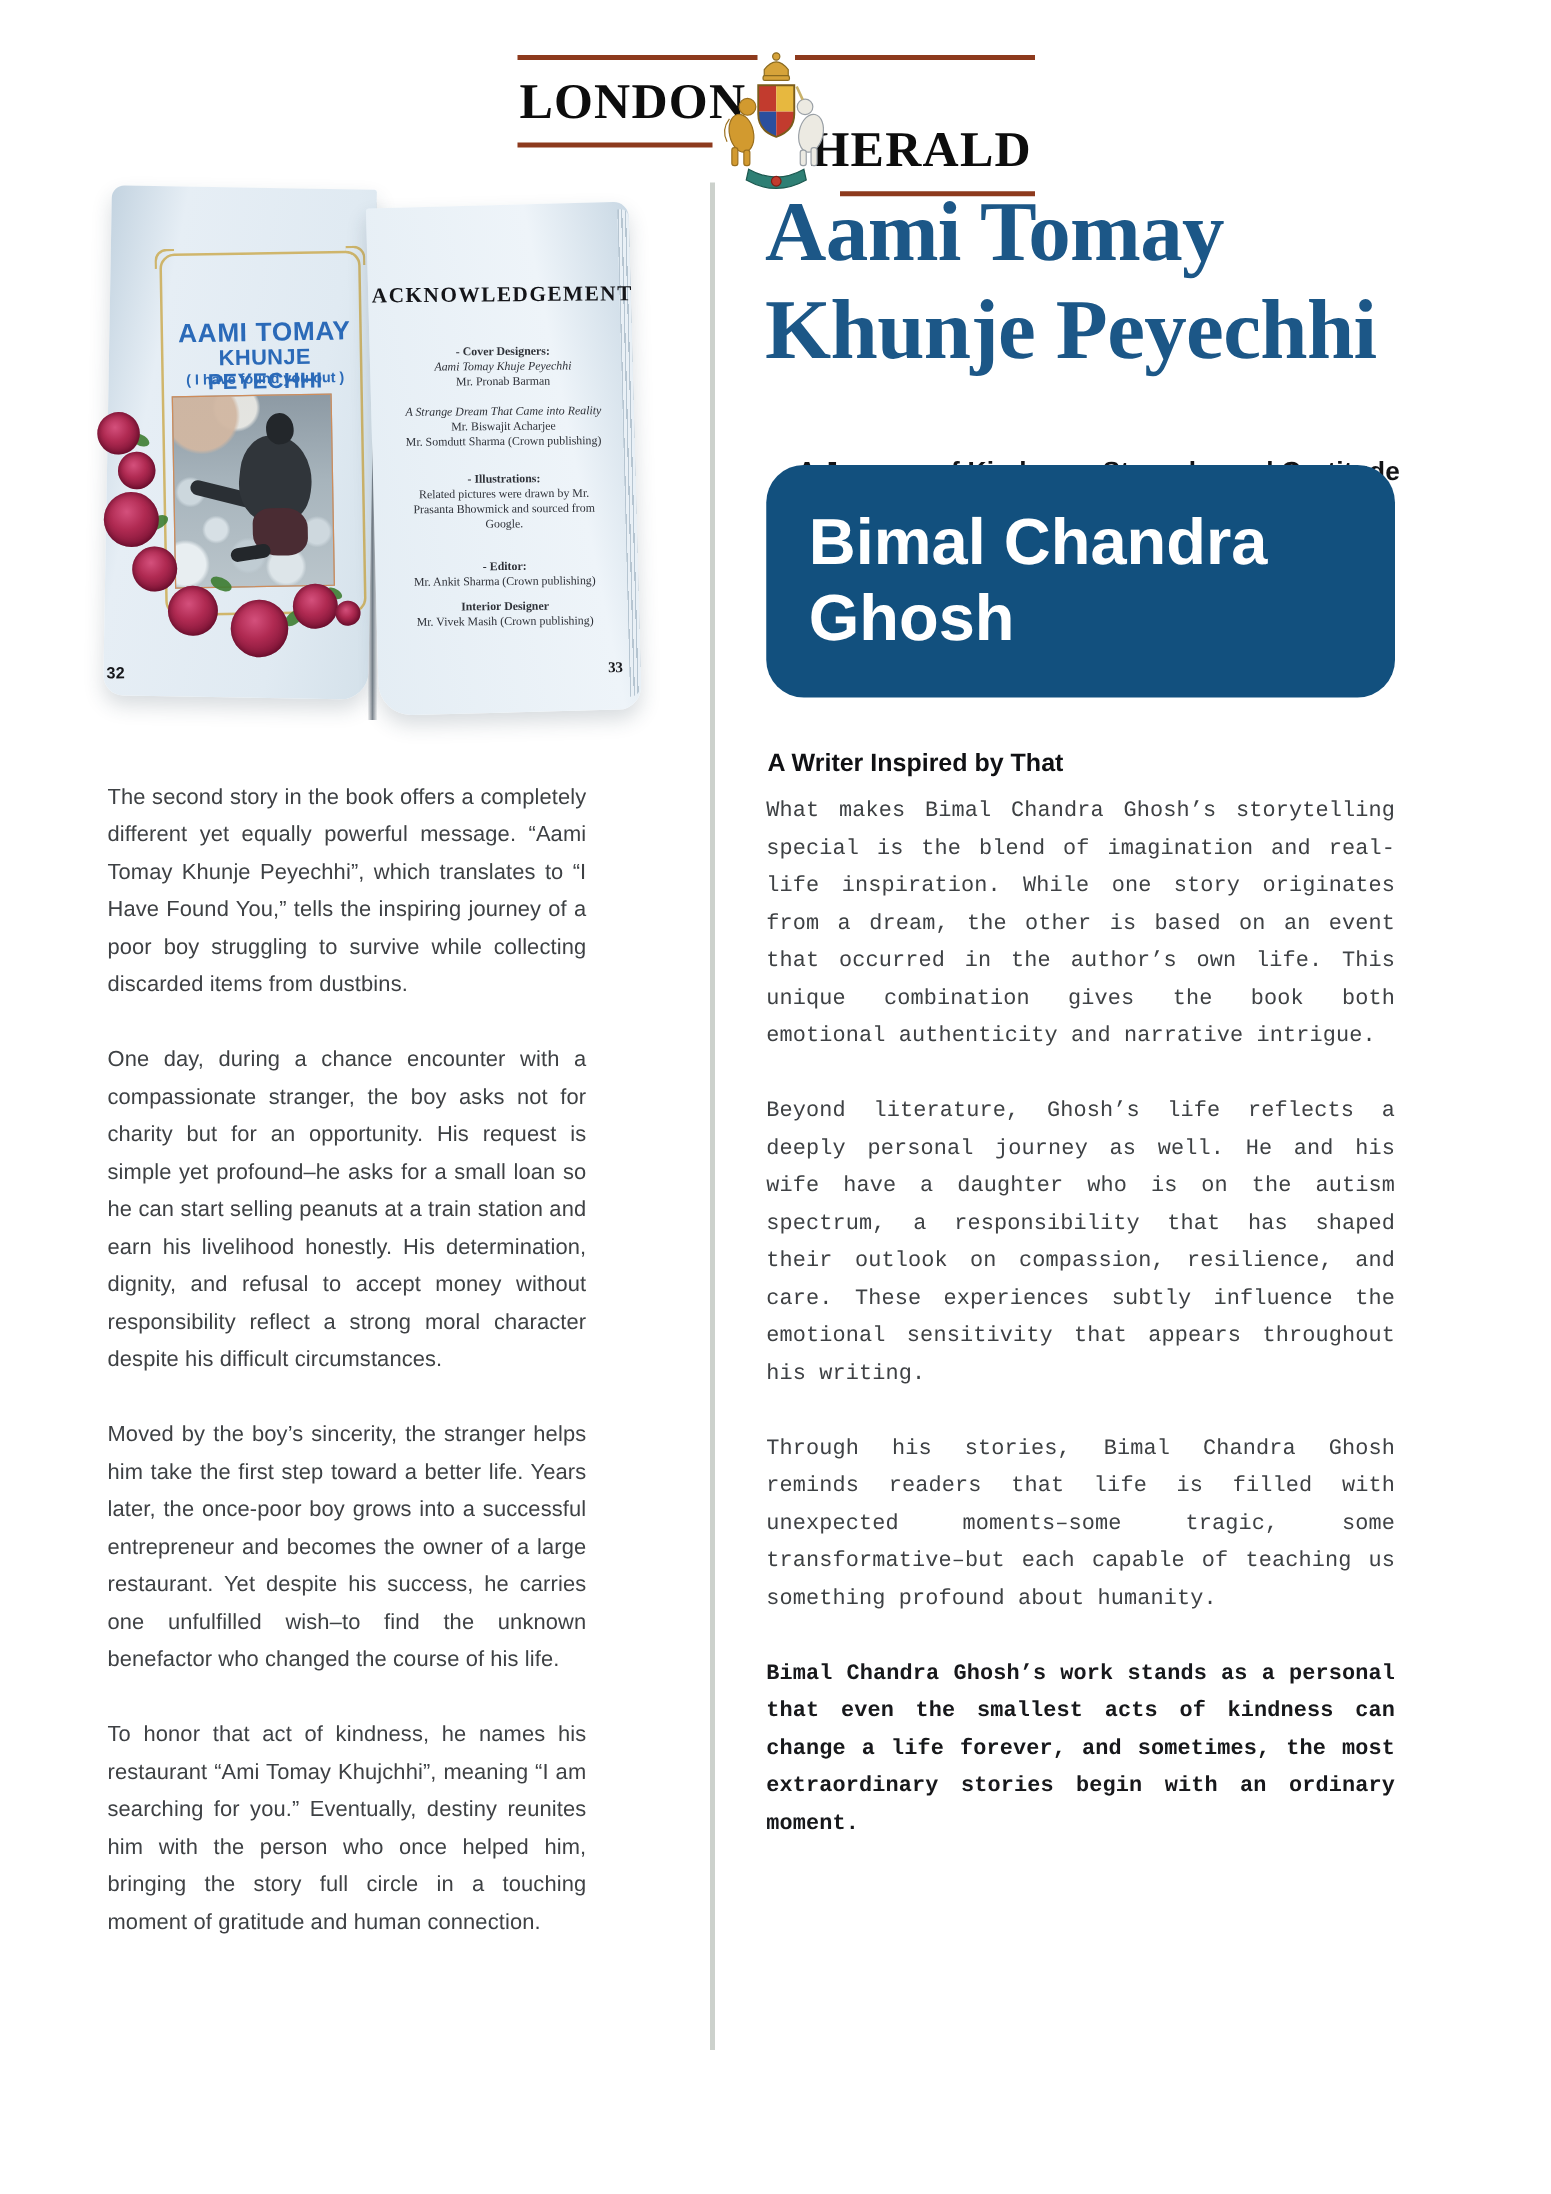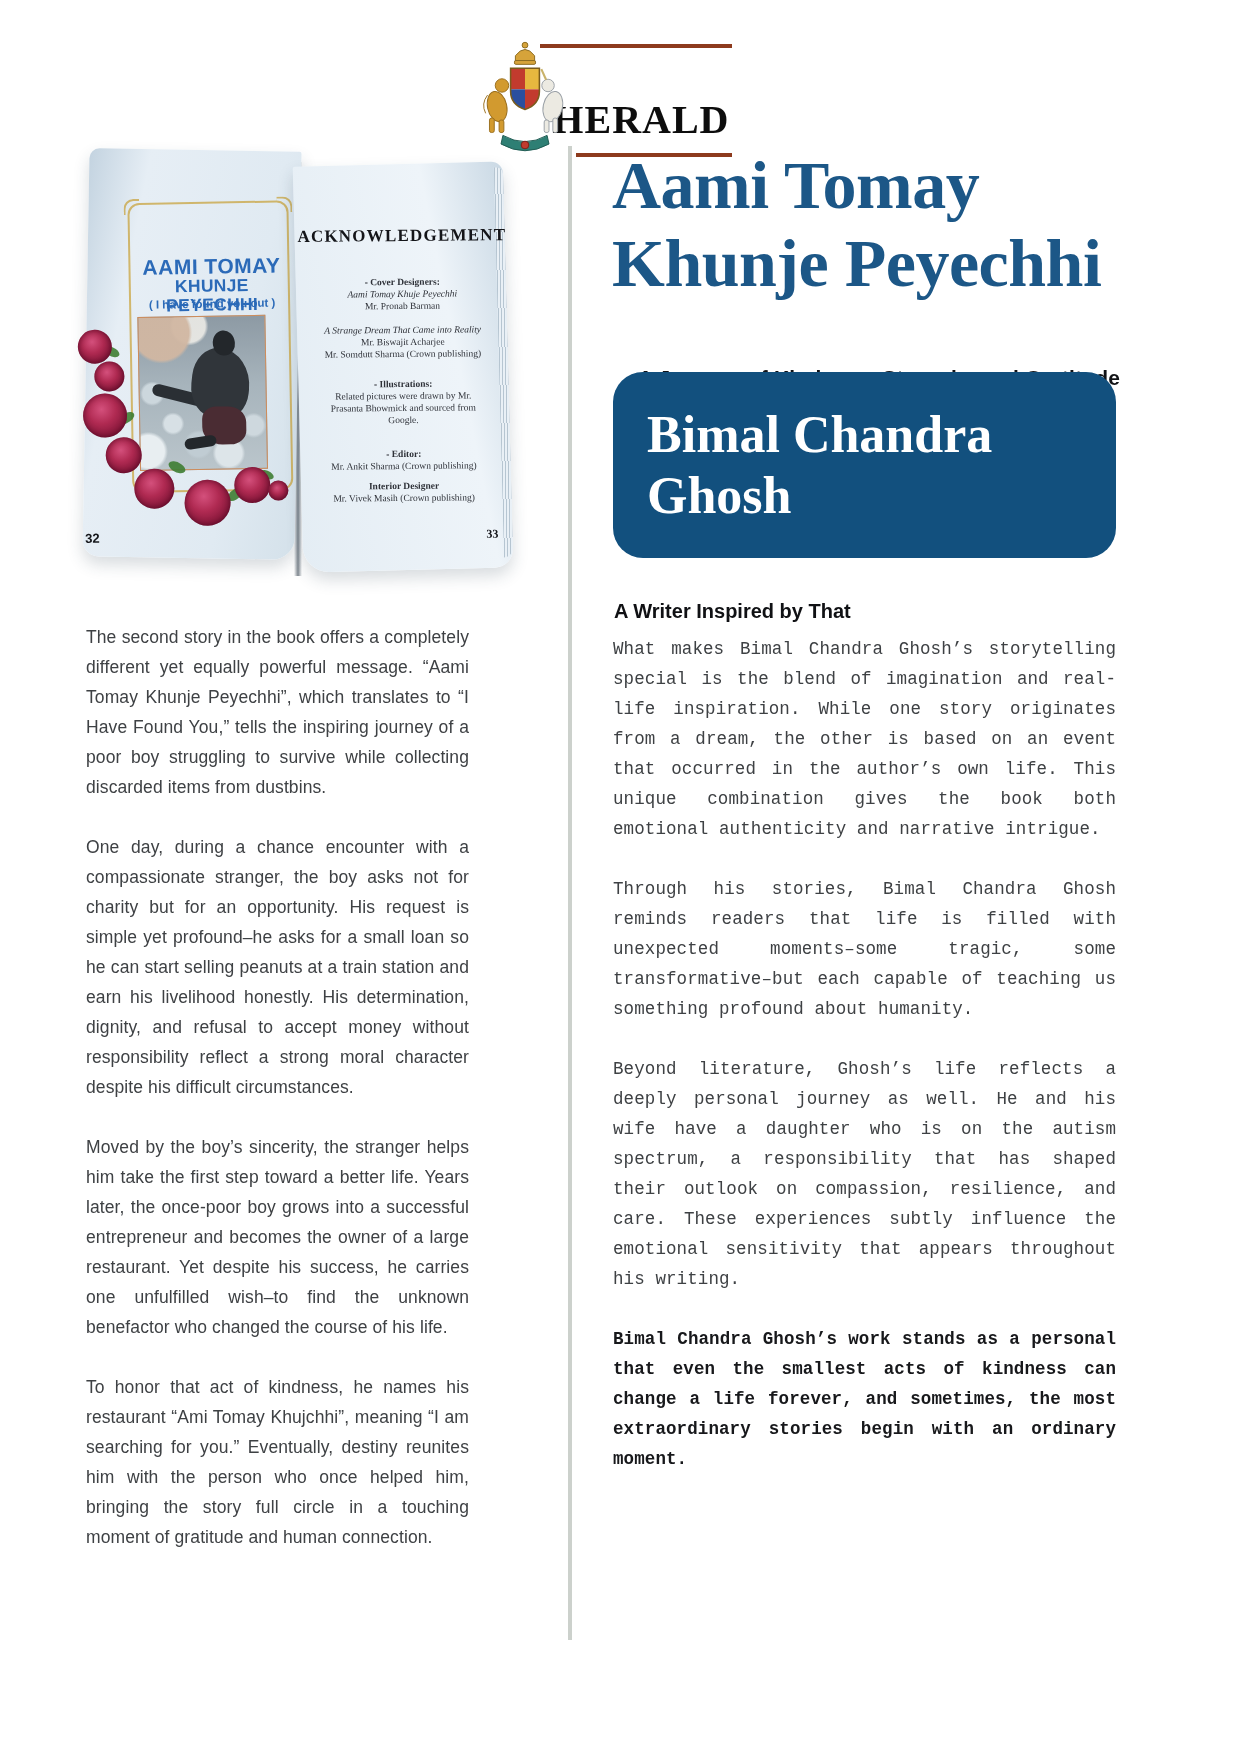"LONDON" div.mast-side { html: none -> <div> <div></div> <div>LONDON</div> <div></div> </div> }
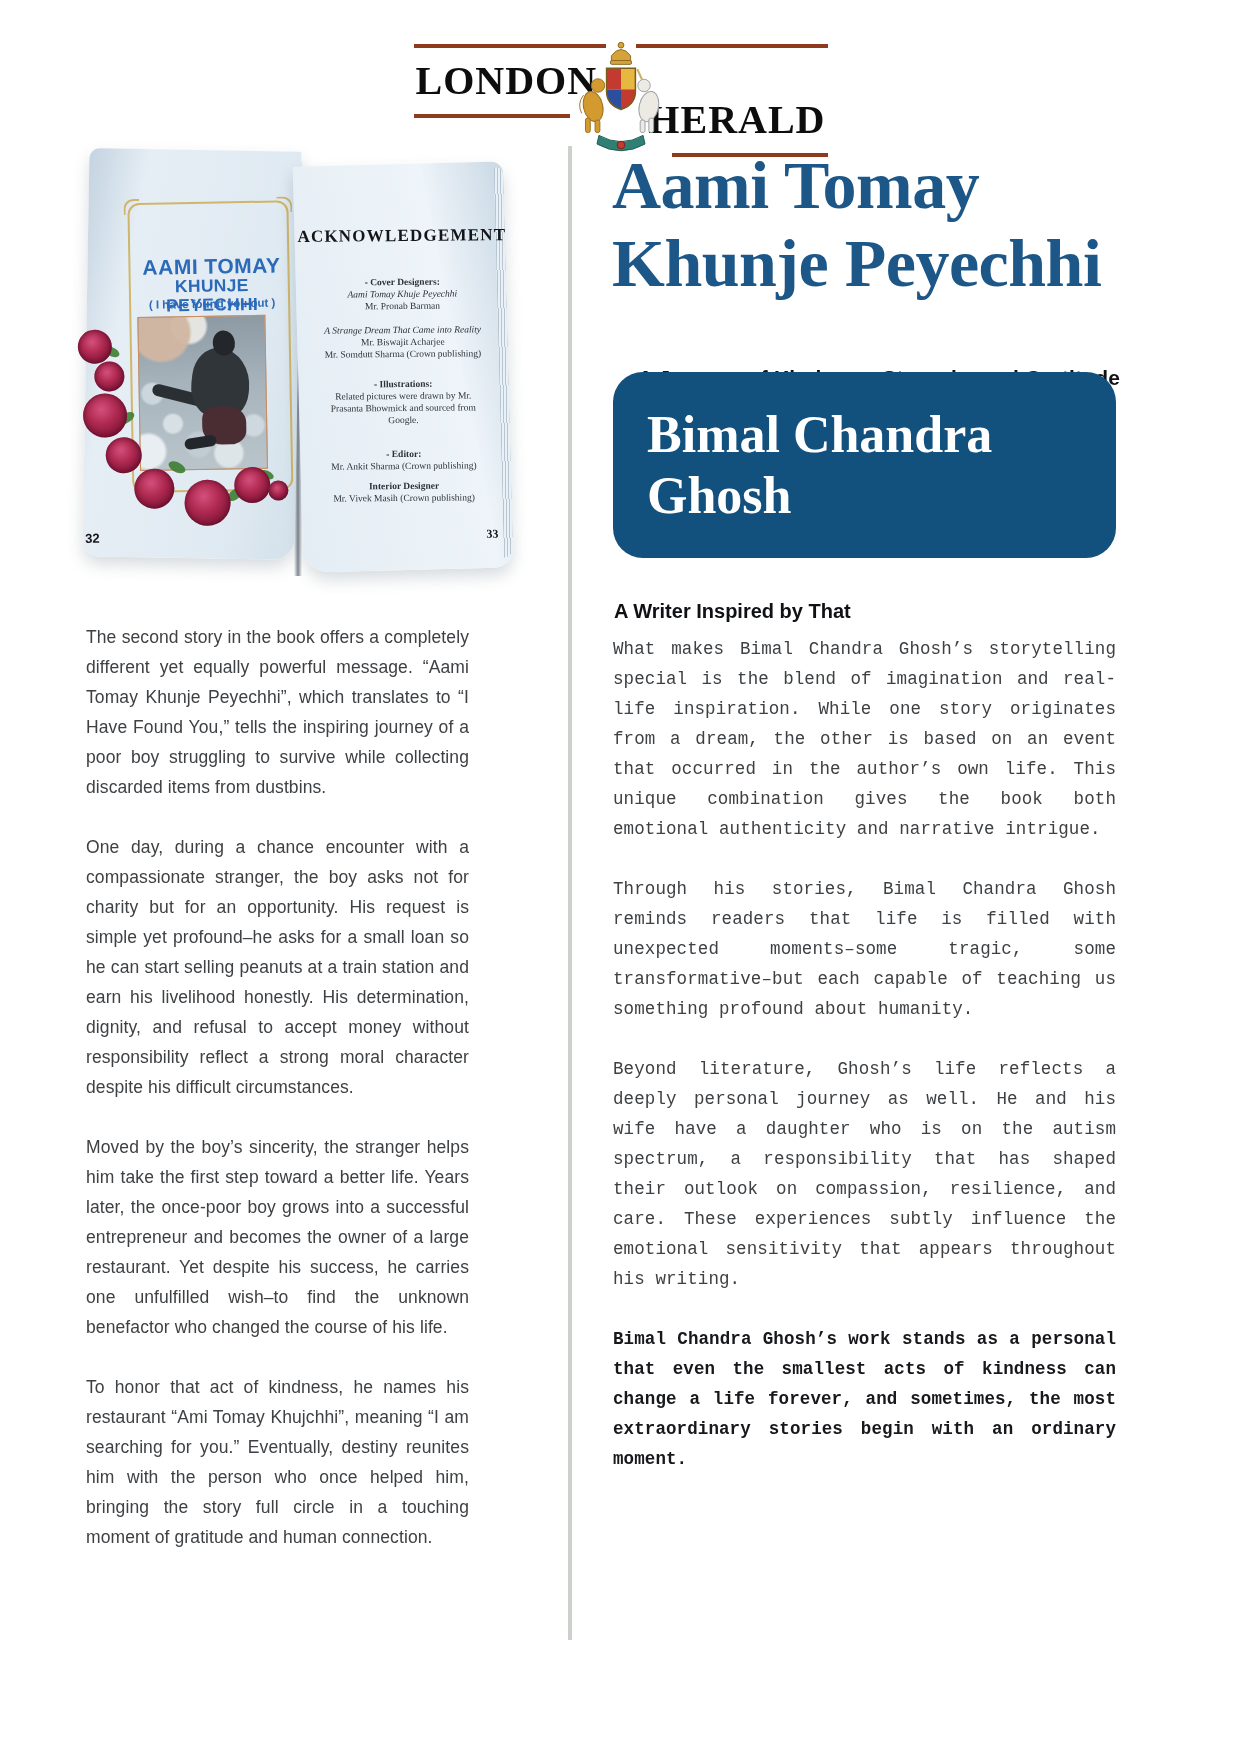"Bimal Chandra Ghosh" .author-name { font-family: Liberation Serif, serif -> Liberation Sans, sans-serif }
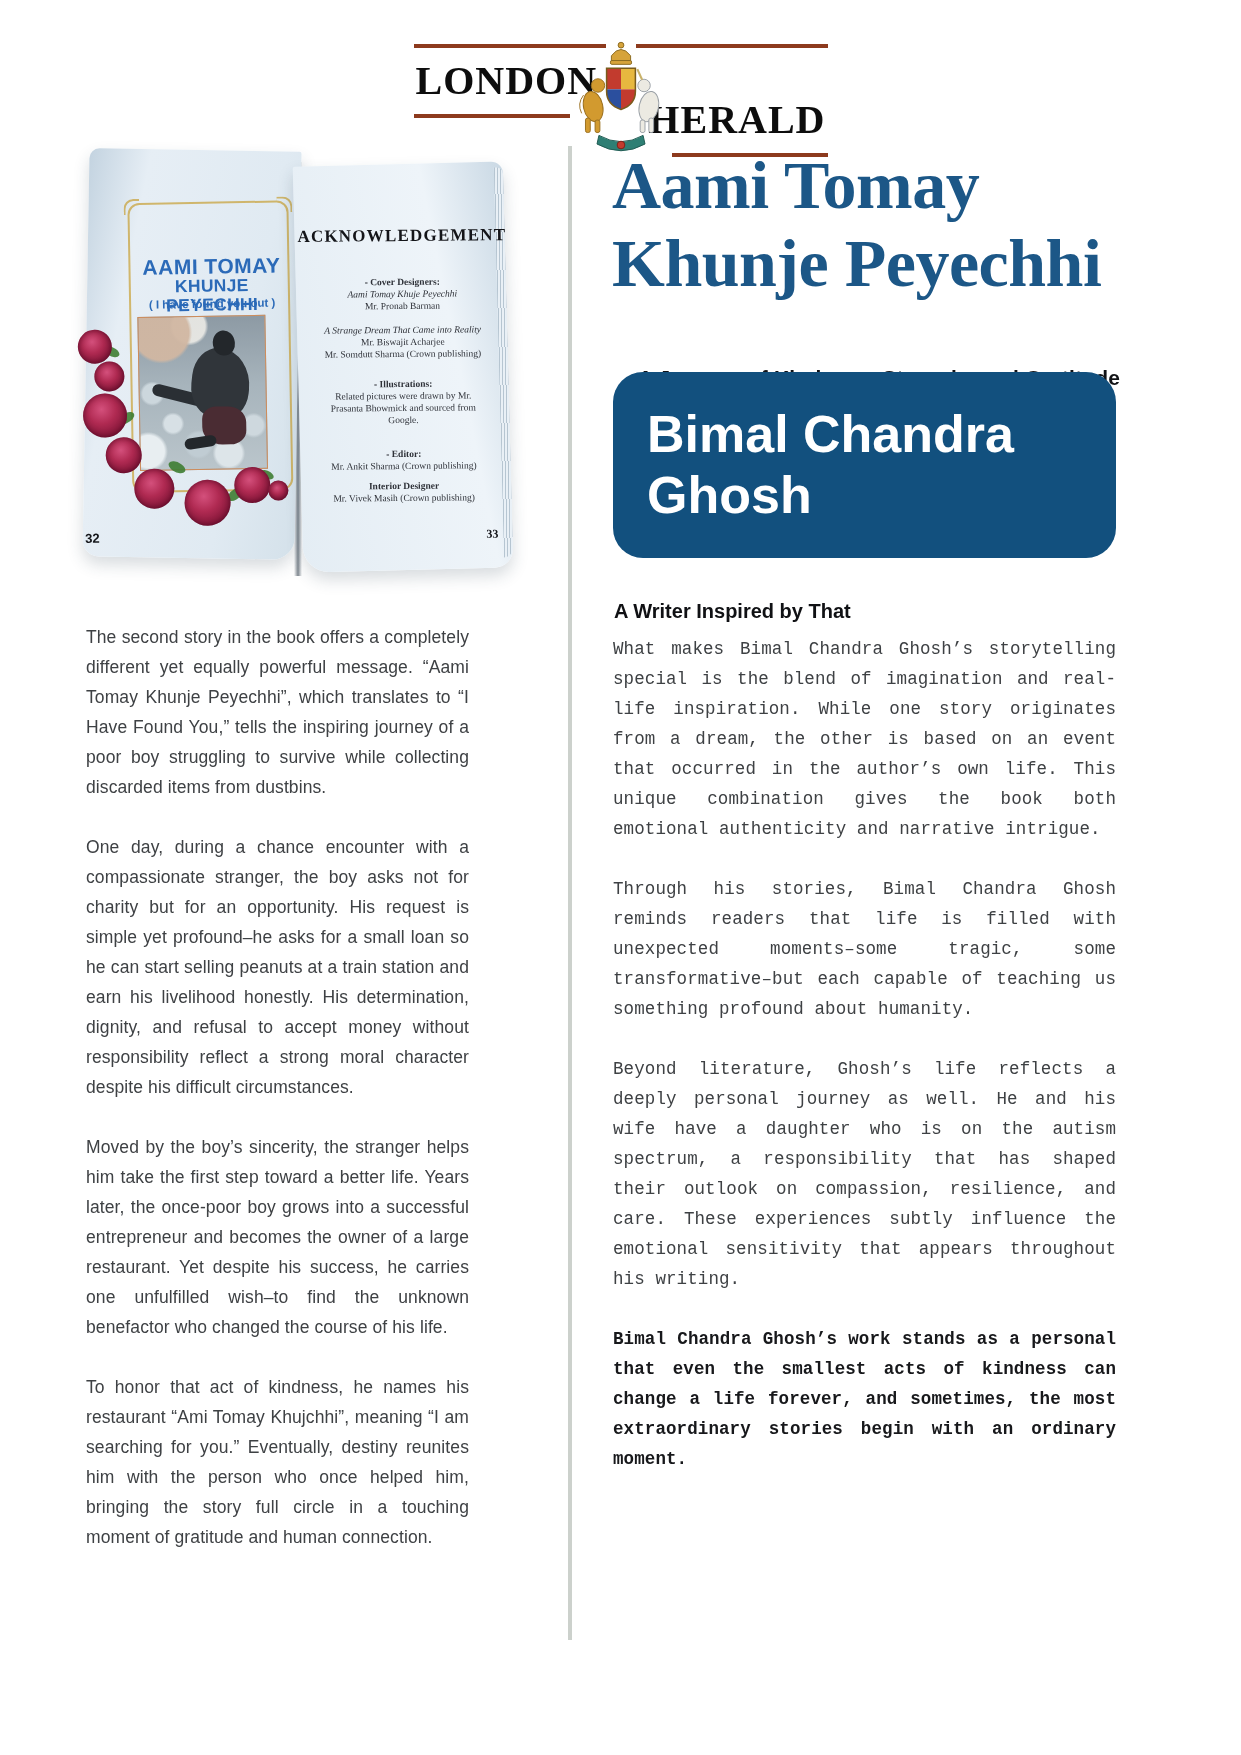"Through his stories, Bimal Chandra" p { order: before "Beyond literature, Ghosh’s life reflects" -> after "Beyond literature, Ghosh’s life reflects" }
